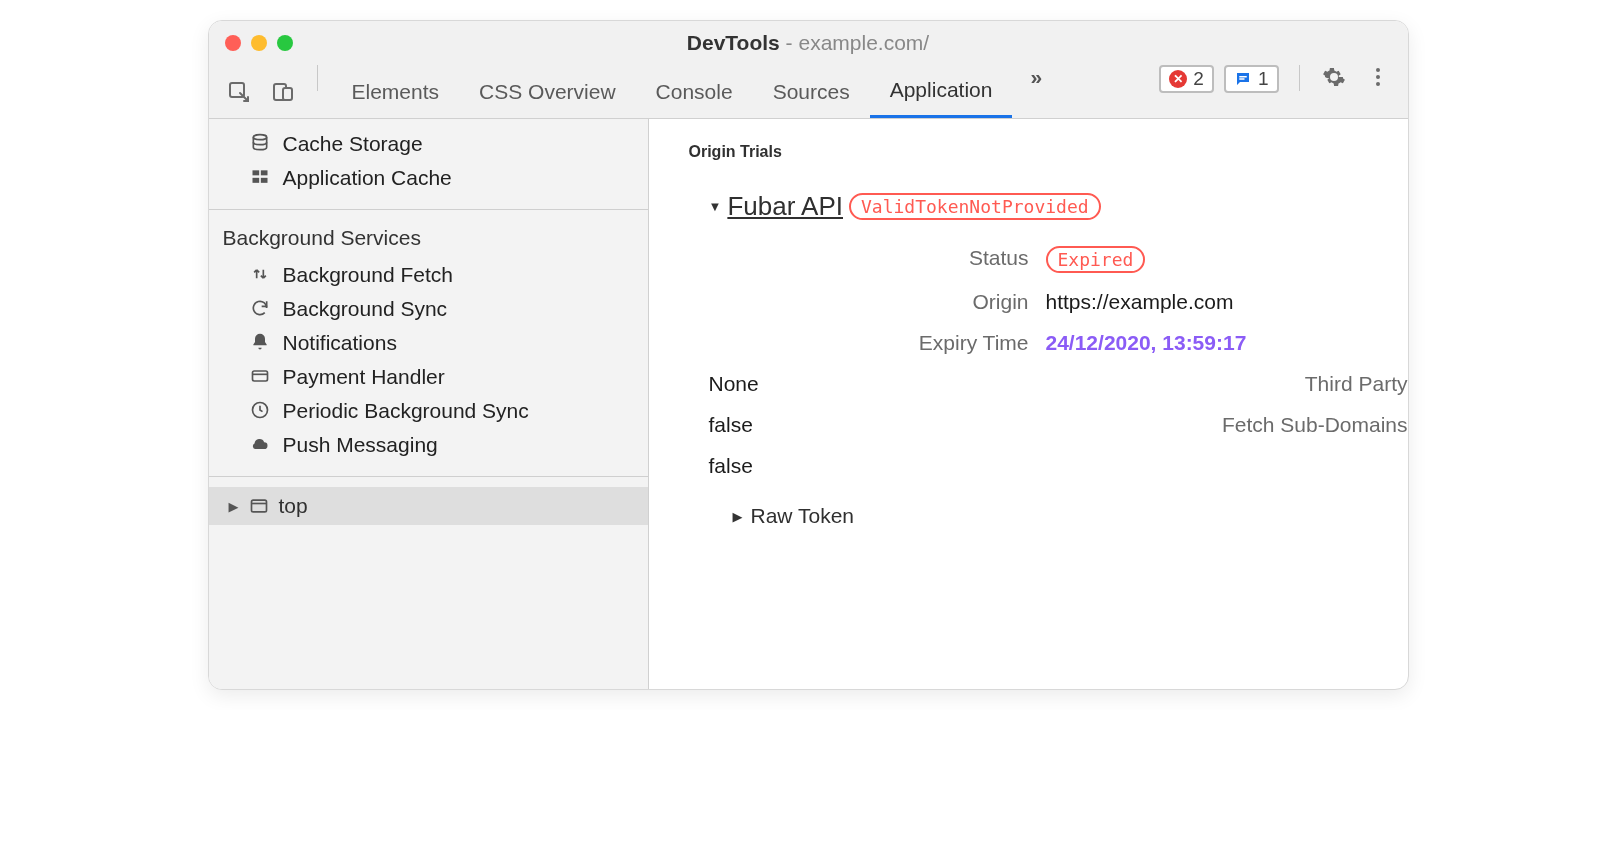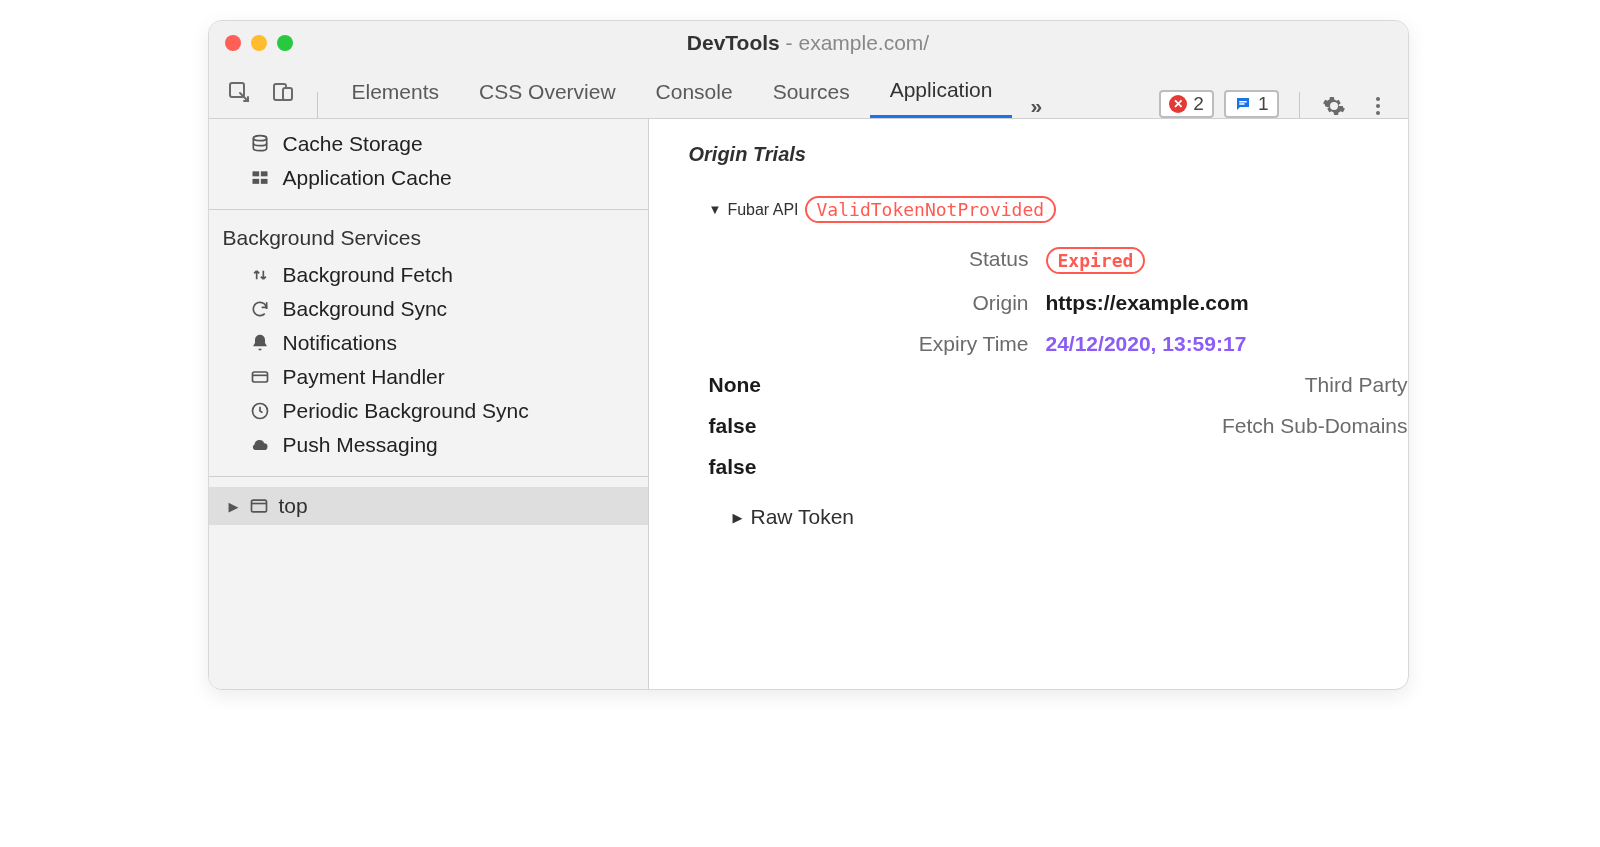"Elements" .toolbar { align-items: flex-end -> flex-start }
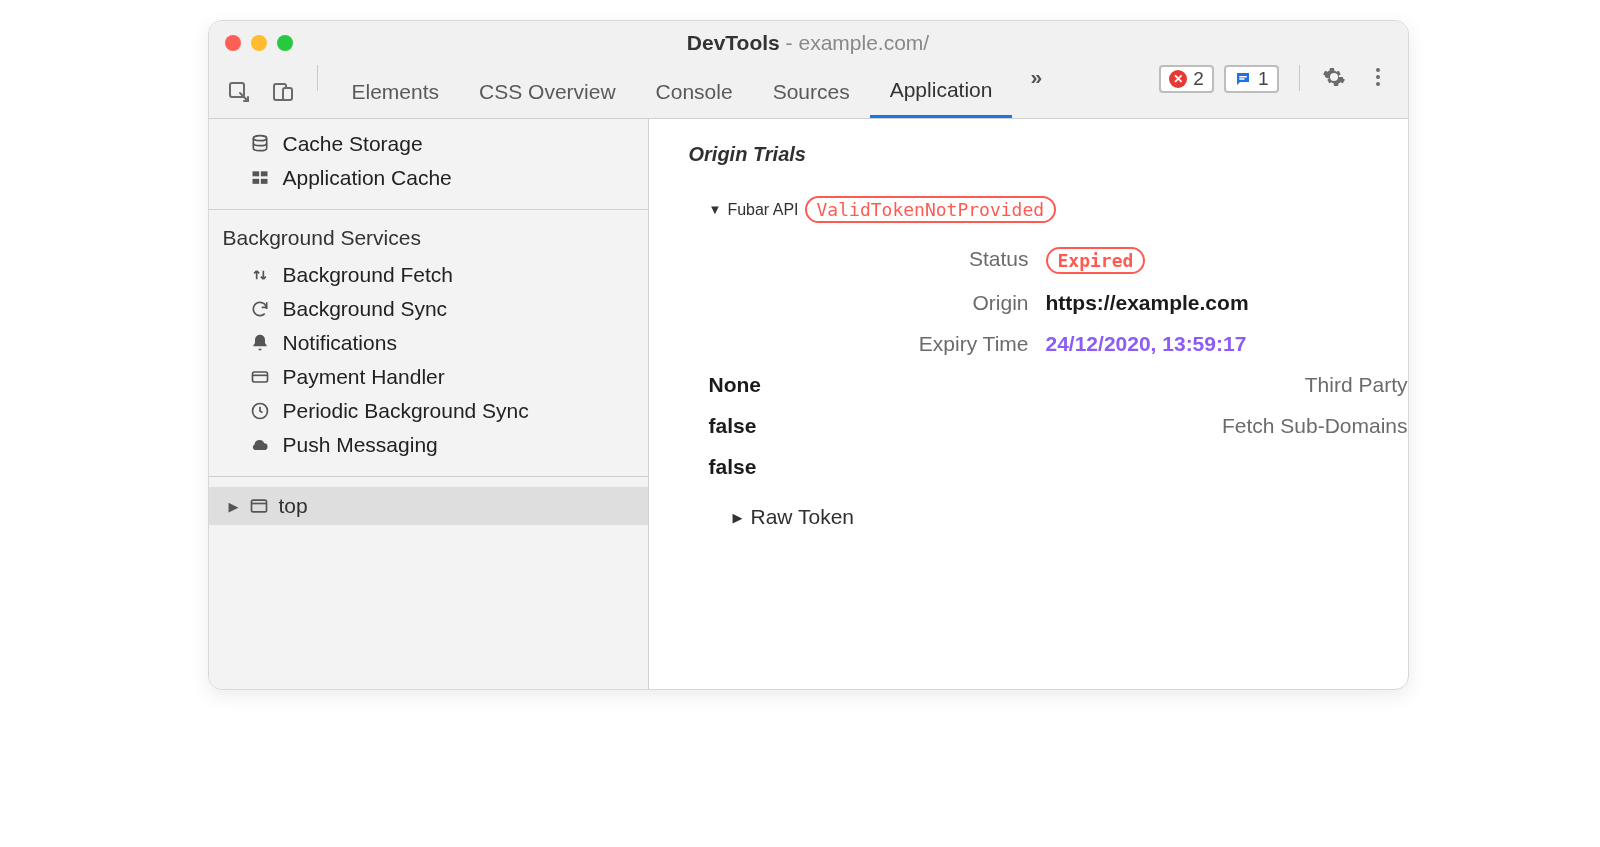"Cache Storage" .side-item { align-items: center -> flex-start }
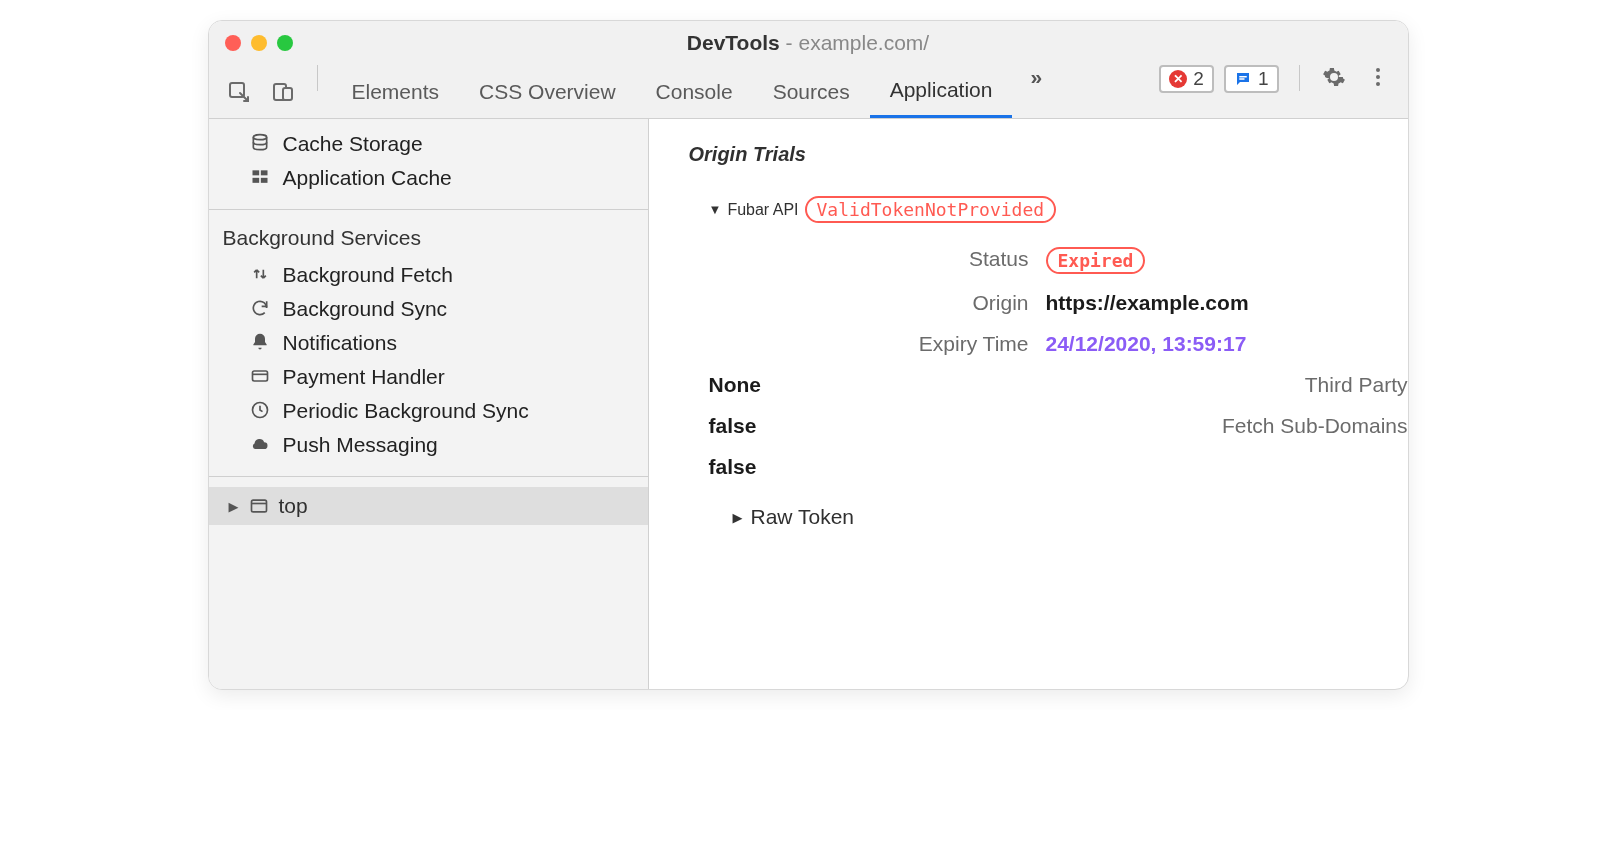"Origin Trials" .h1 { font-size: 20px -> 16px; font-style: italic -> none }
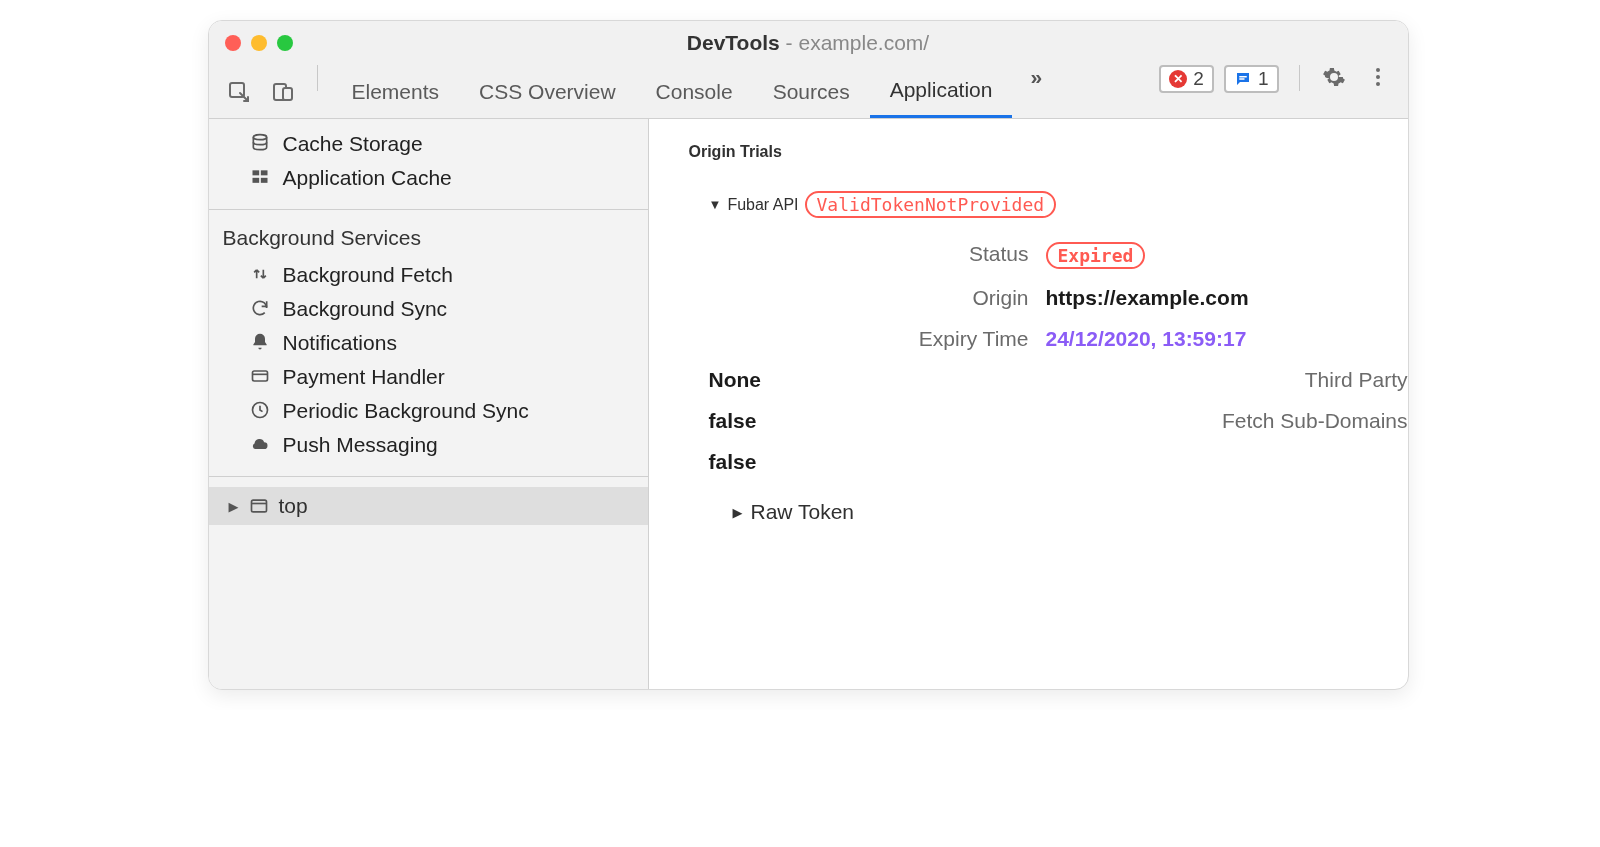"Fubar API" .trial-name { font-size: 16px -> 26px; text-decoration: none -> underline }
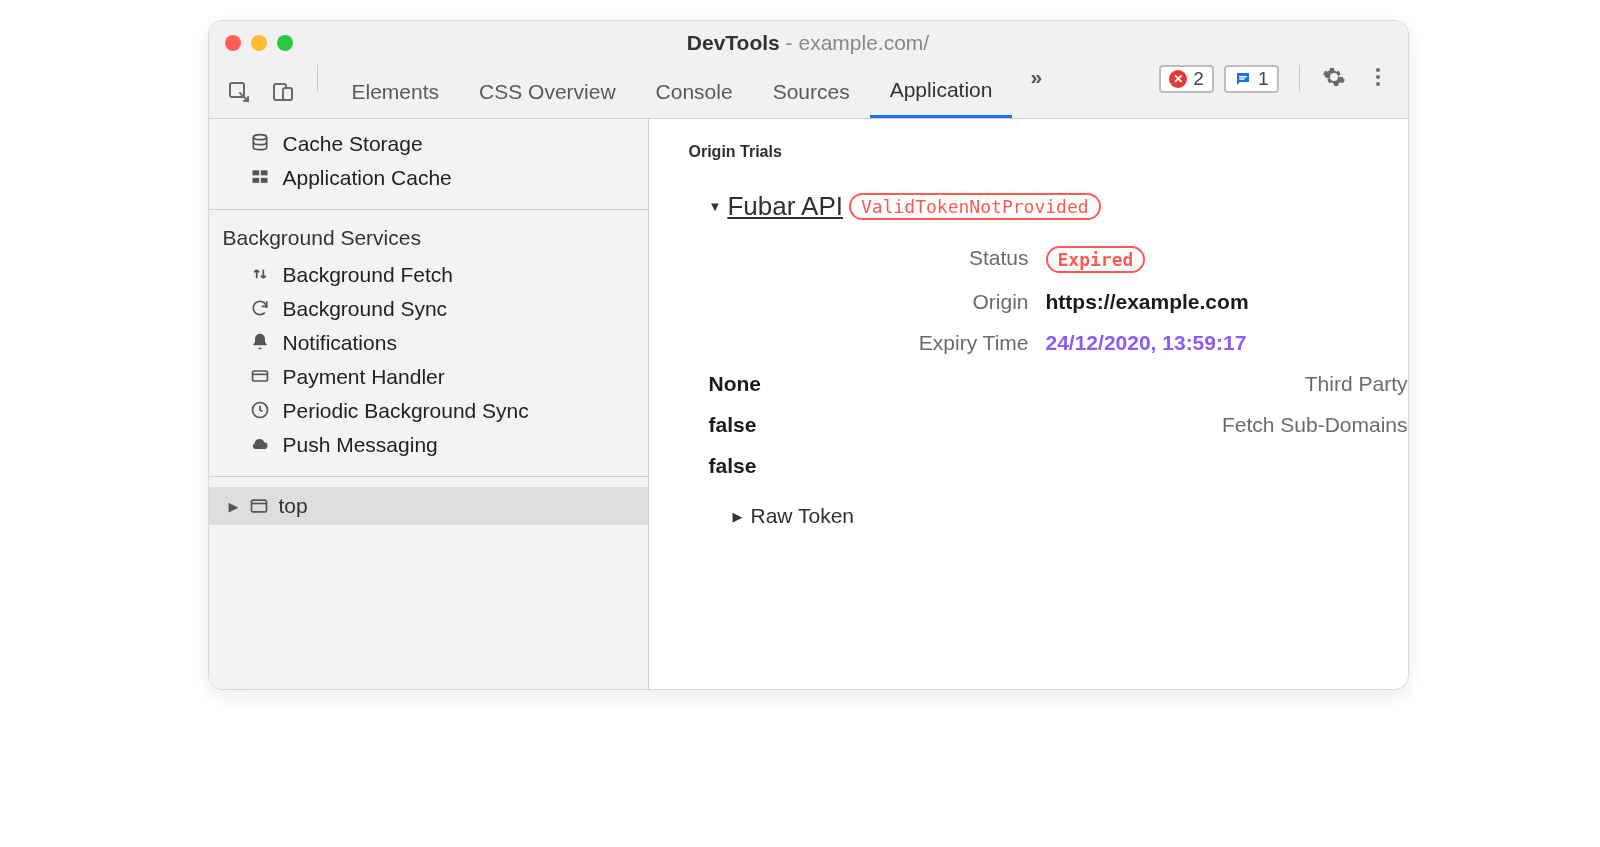"Expired" .kv .v { font-weight: bold -> none }
